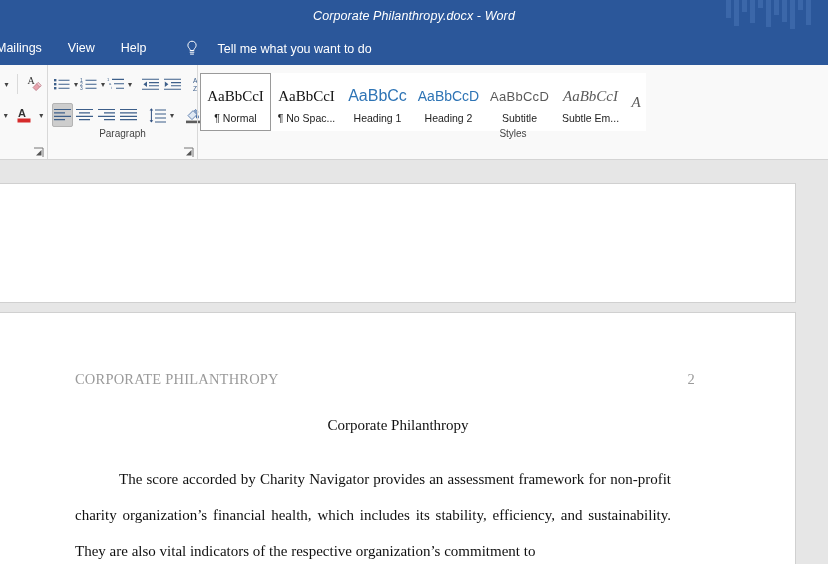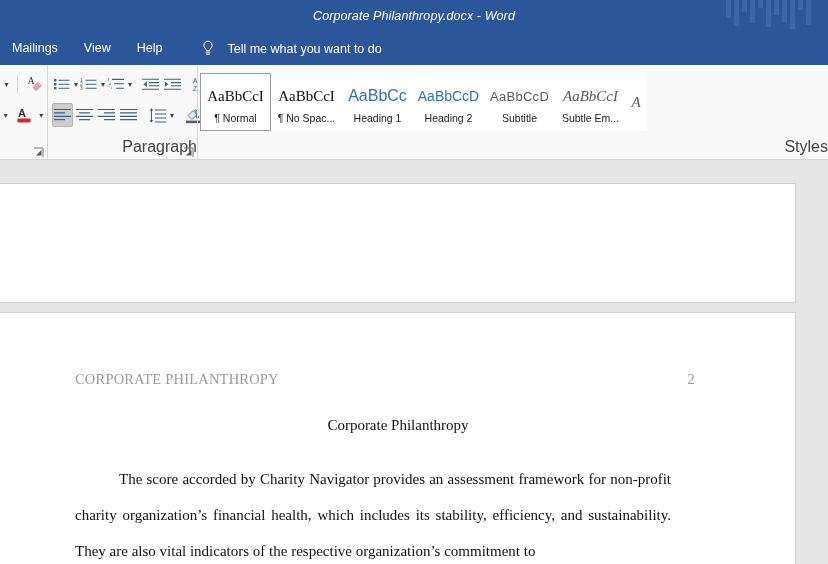"Mailings" .tabbar { padding-left: 16px -> 0 }
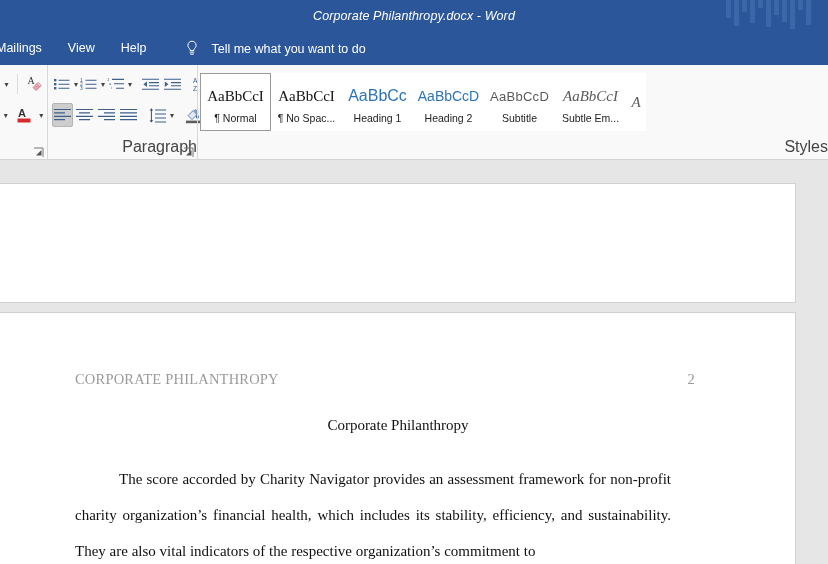"Tell me what you want" .tellme { gap: 12px -> 18px }
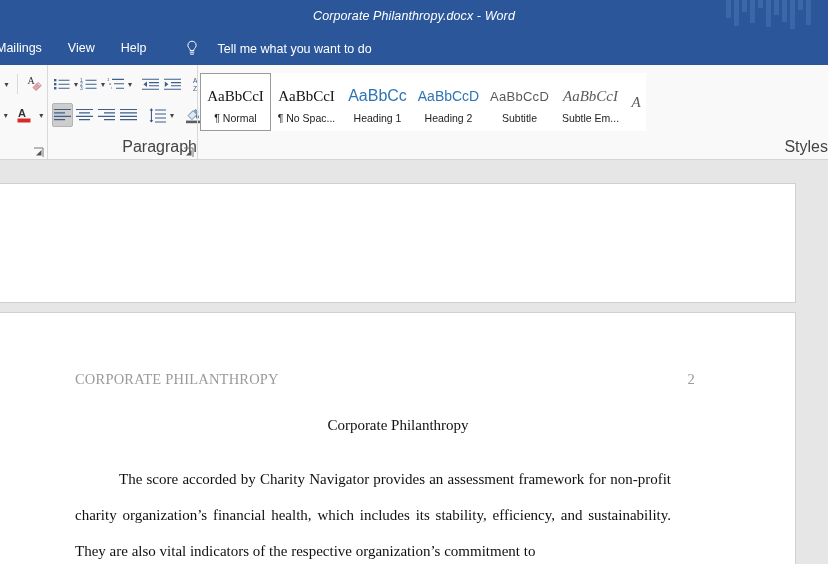"Paragraph" .grp-label { bottom: 3px -> 20px; font-size: 16px -> 10px; text-align: right -> center }
